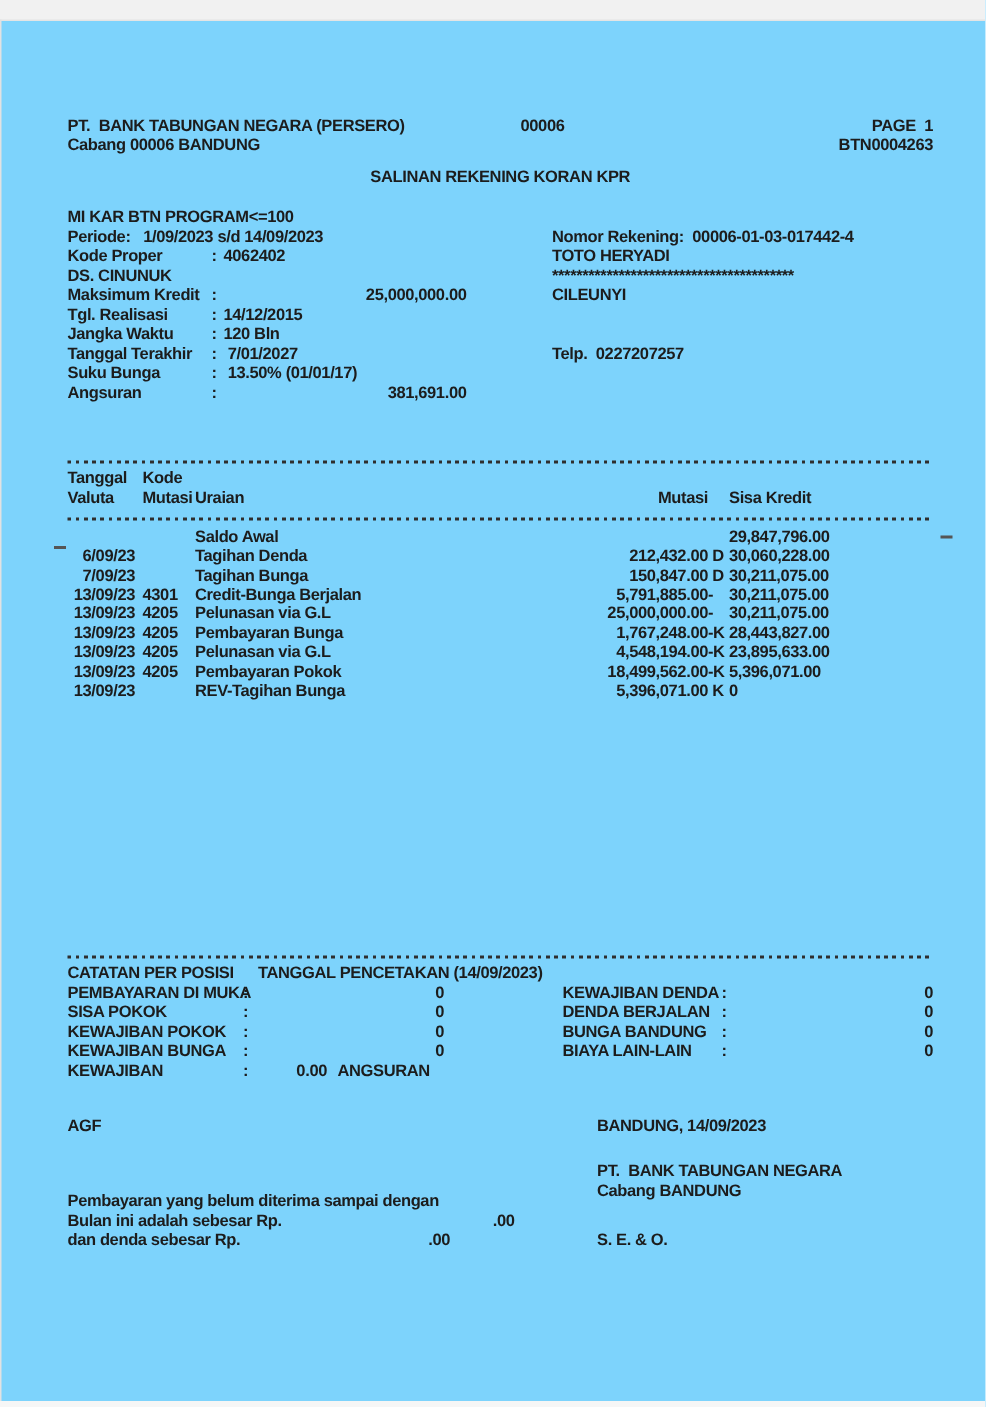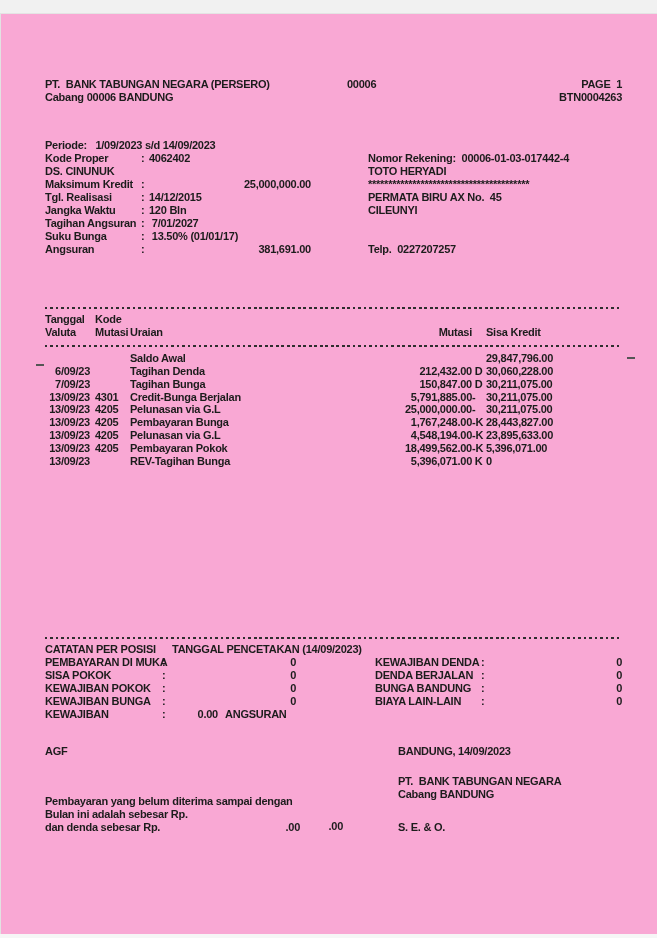"PT. BANK TABUNGAN NEGARA (PERSERO)" .page { background: #f9a8d4 -> #7dd3fc }
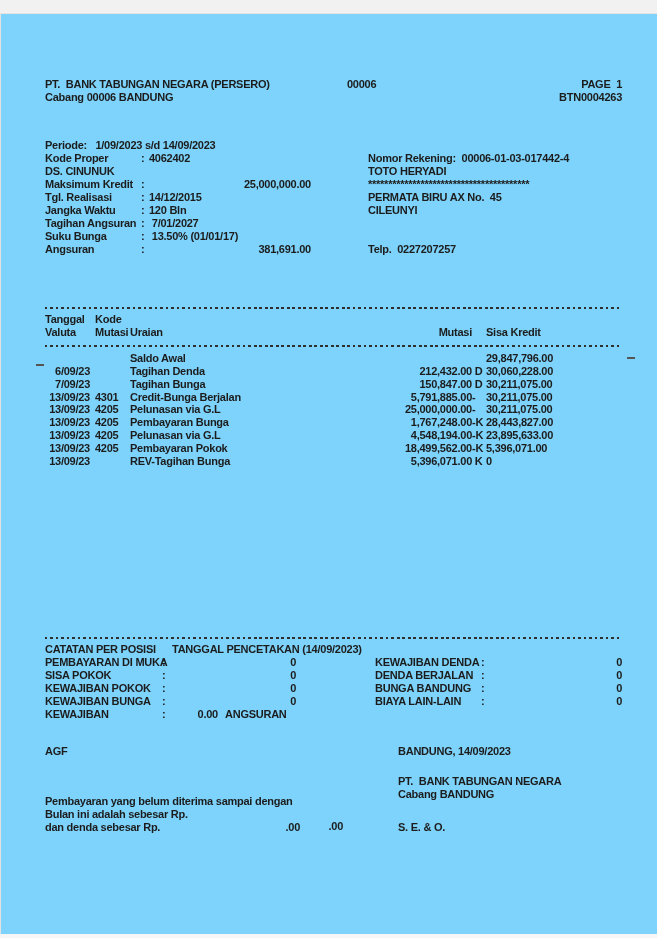"SALINAN REKENING KORAN KPR" div.abs { html: none -> <div>SALINAN REKENING KORAN KPR</div> }
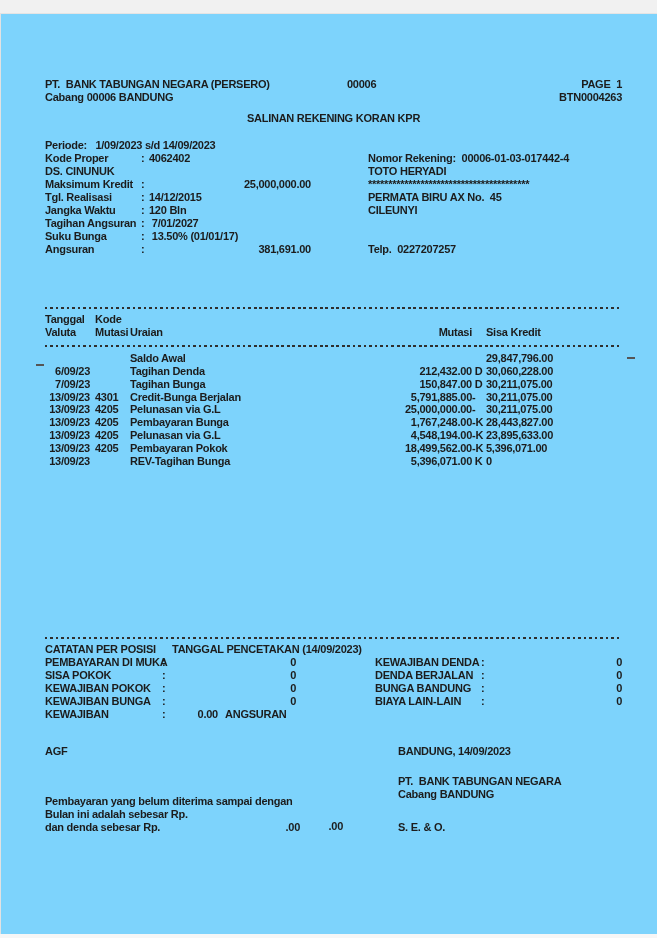"MI KAR BTN PROGRAM<=100" div.irow { html: none -> <div>MI KAR BTN PROGRAM&lt;=100</div> }
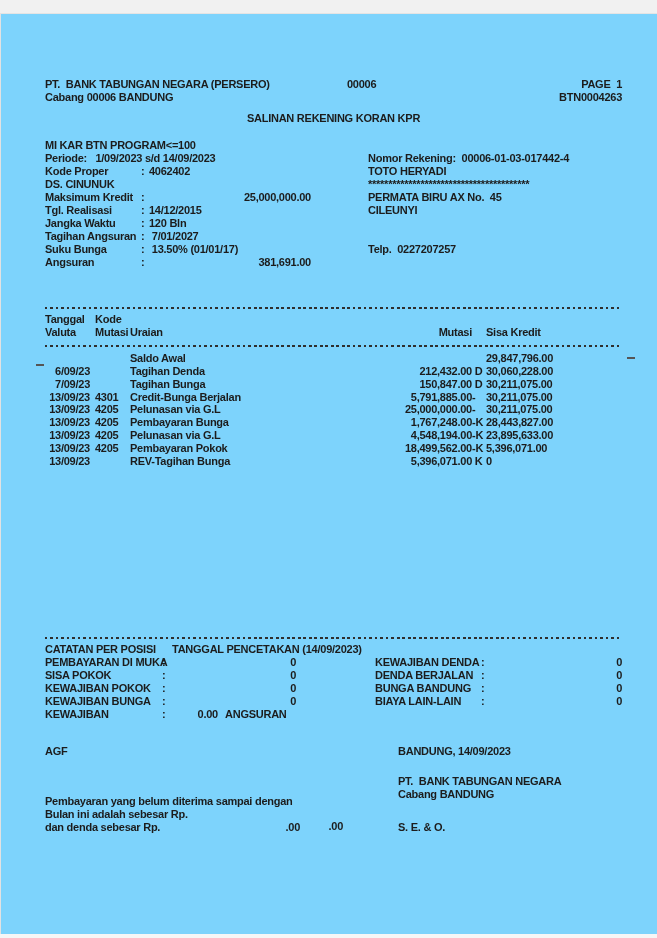"PERMATA BIRU AX No. 45" div.irow { html: <div>PERMATA BIRU AX No. 45</div> -> none }
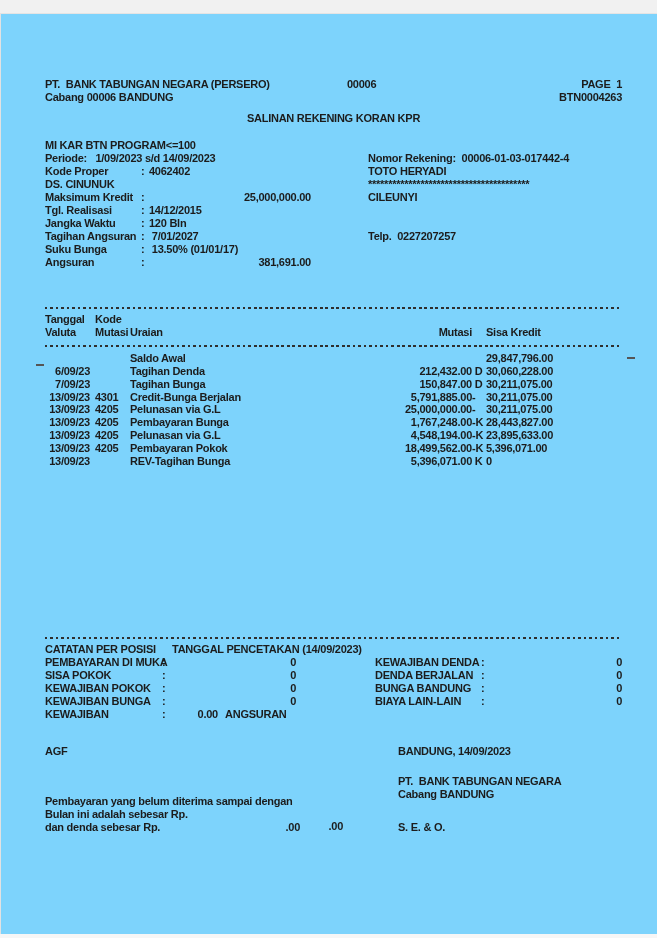"Tagihan Angsuran" span.ilbl { text: Tagihan Angsuran -> Tanggal Terakhir }
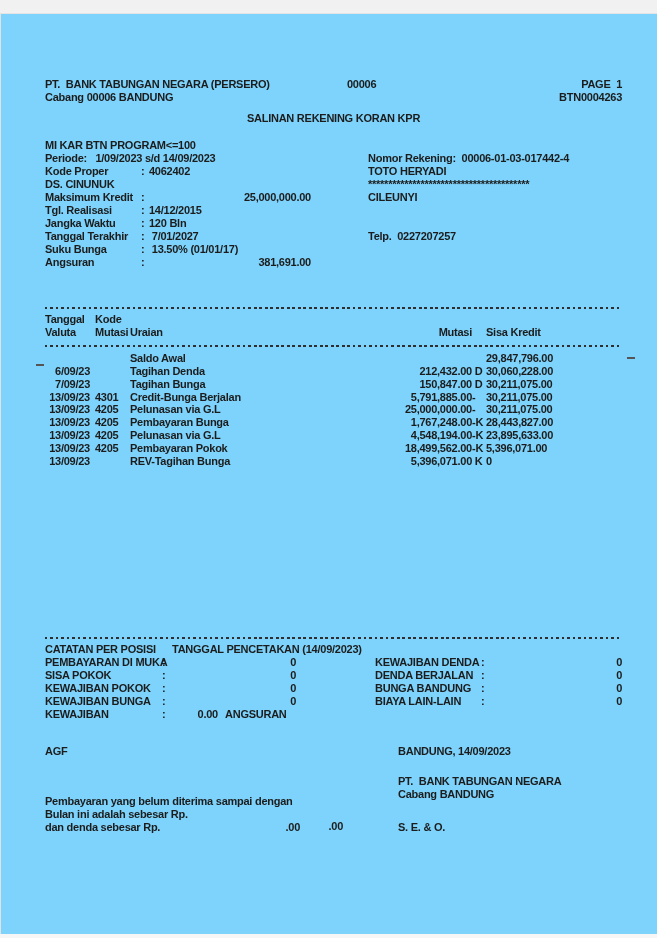"Bulan ini adalah sebesar Rp." .note2 { flex-direction: column -> none }
